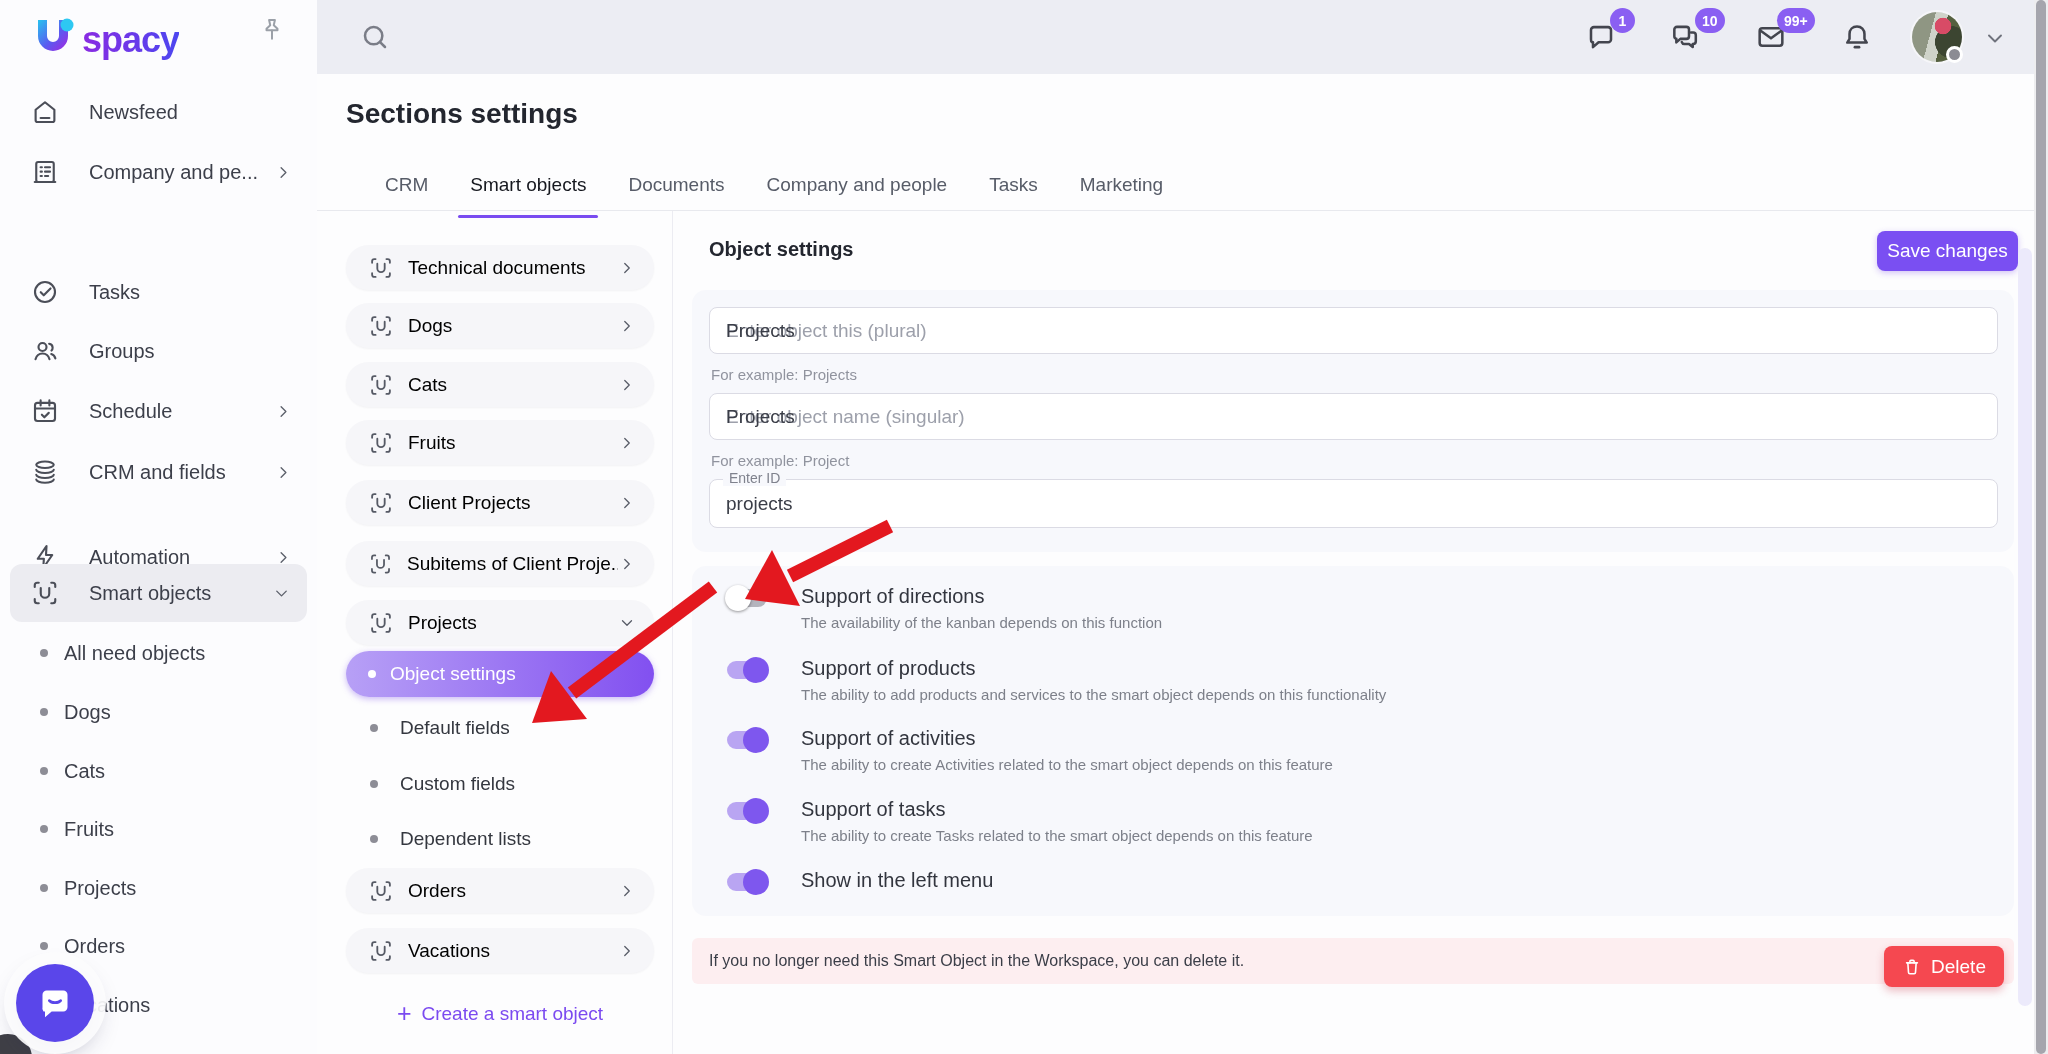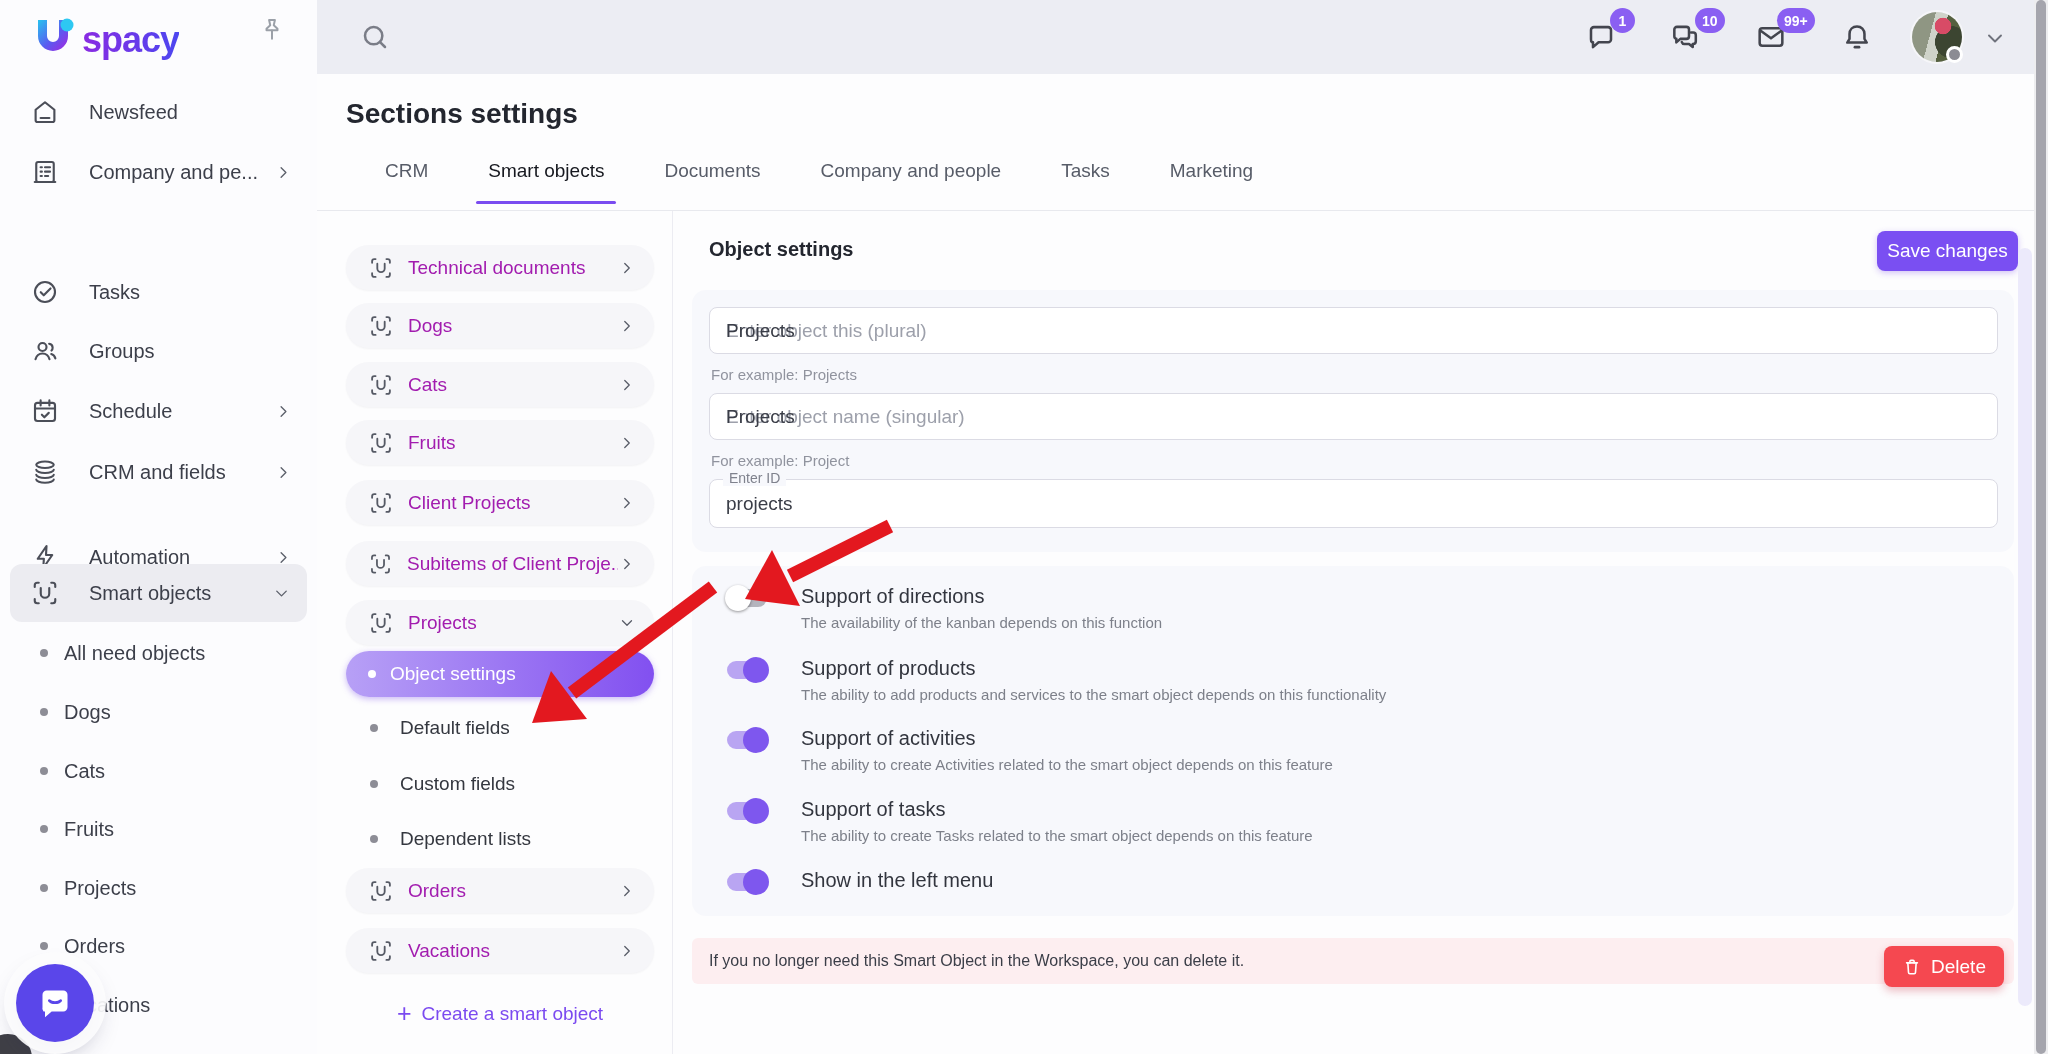"CRM" #tabs { gap: 56px -> 38px; top: 160px -> 174px }
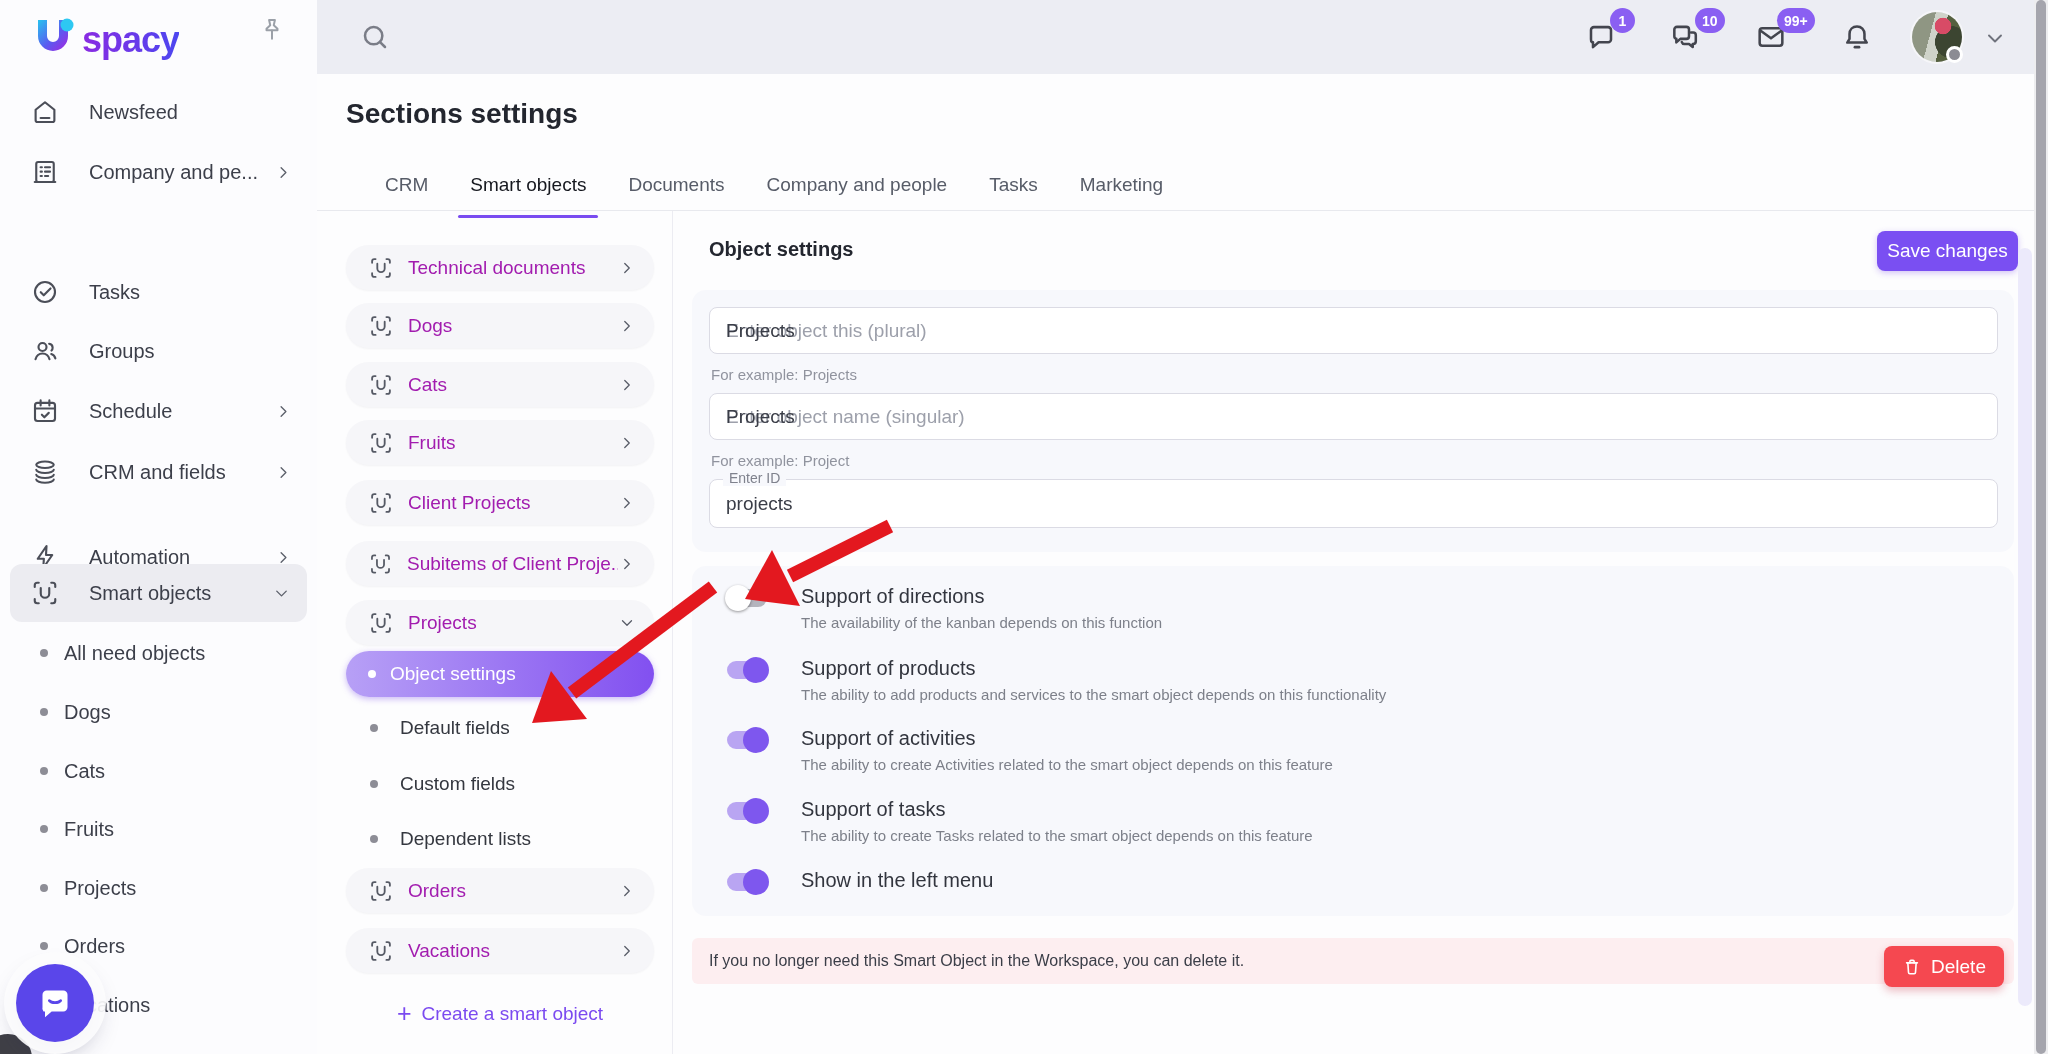"Technical documents" .pill .plab { color: #a21caf -> #000000 }
